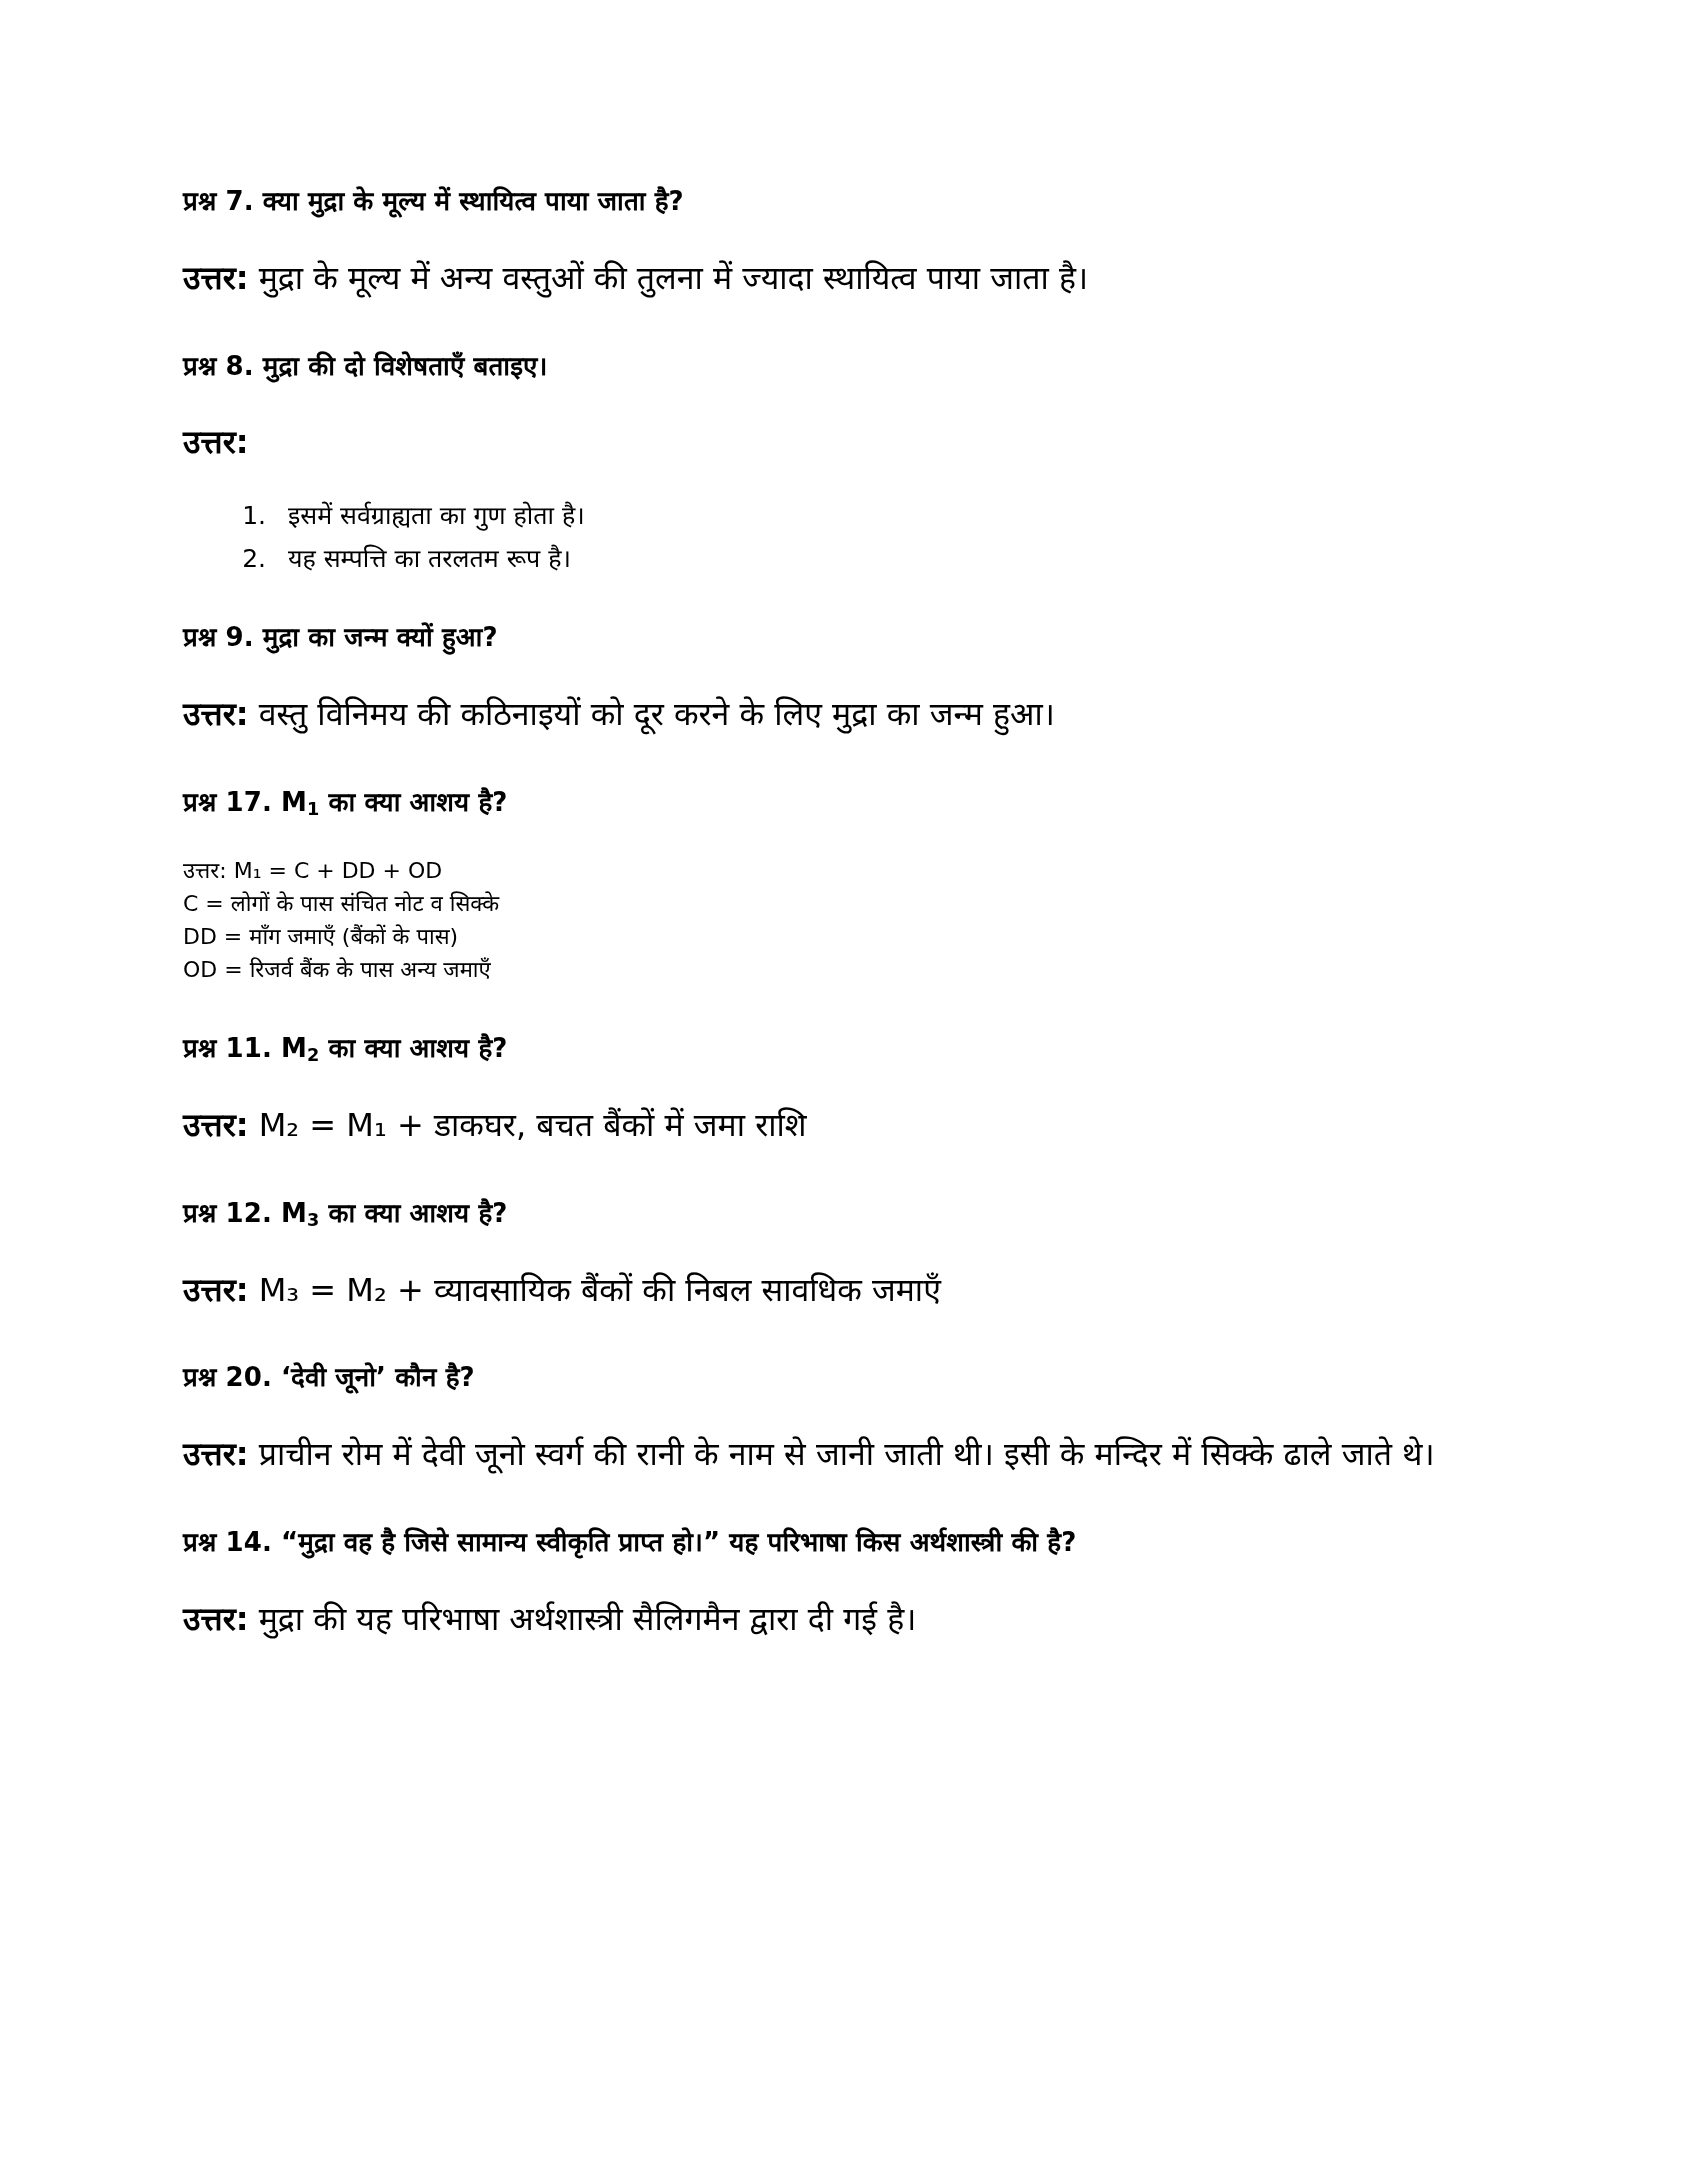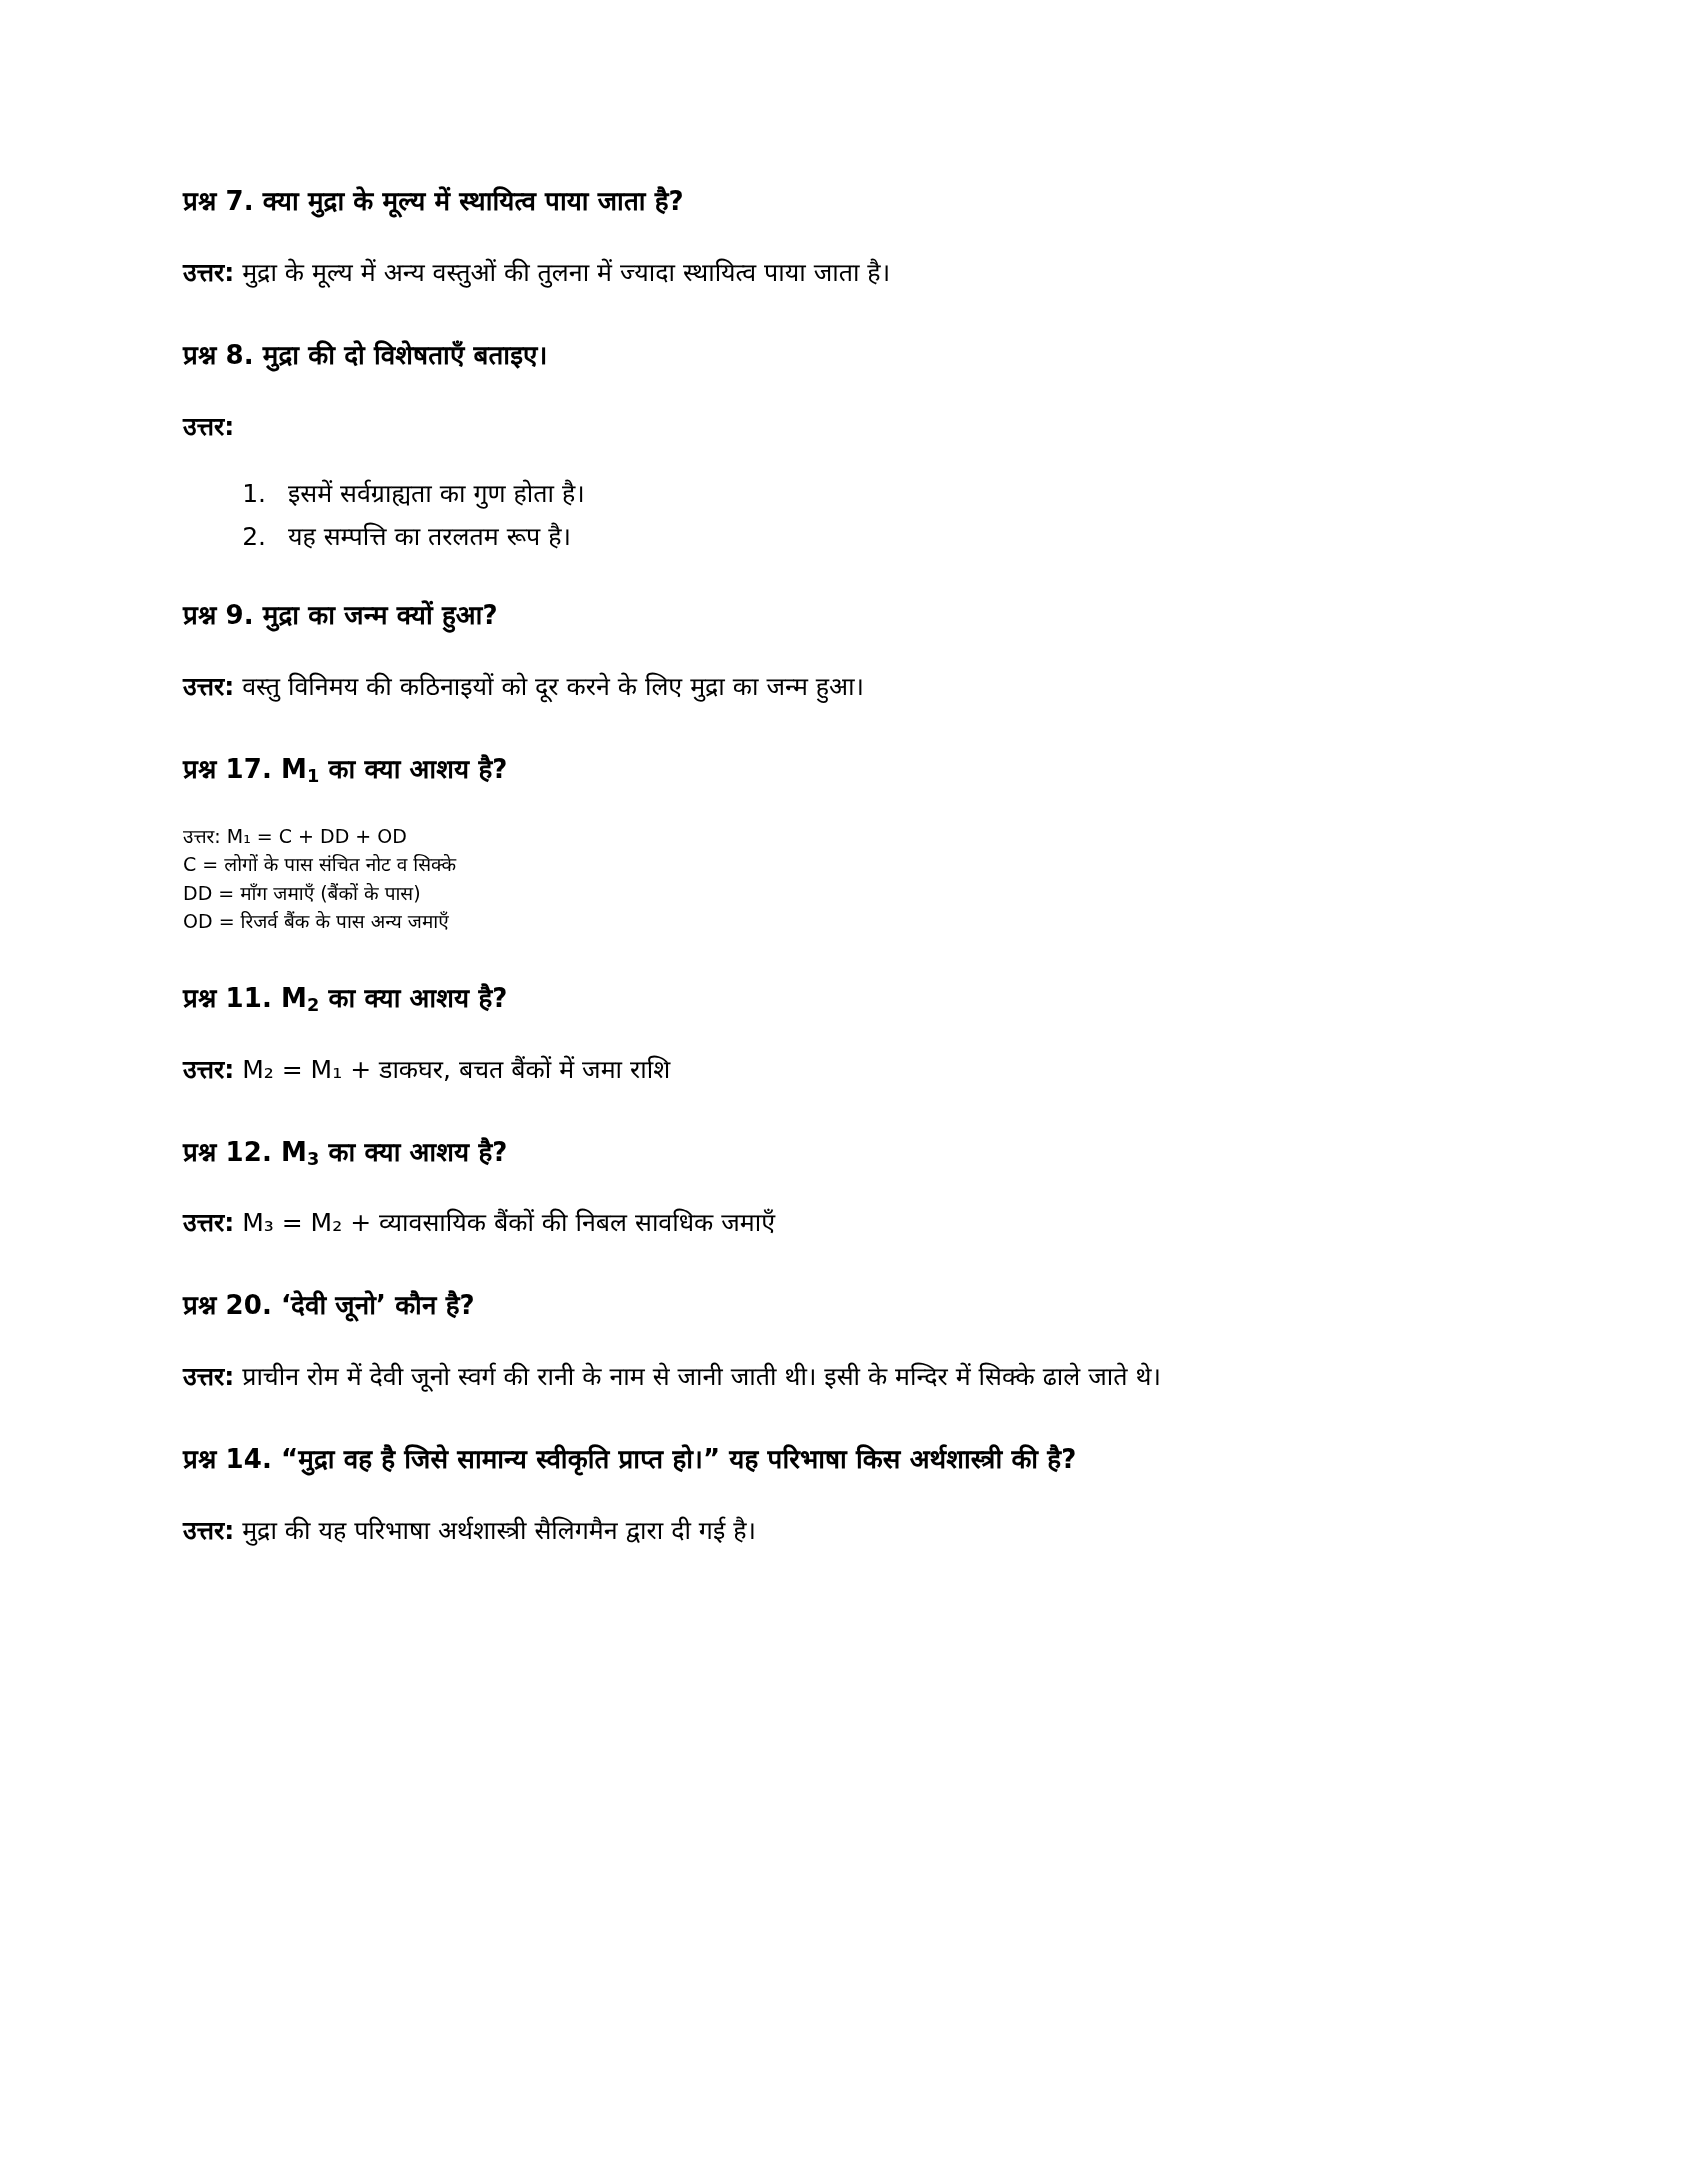"उत्तर: मुद्रा के मूल्य में" .answer { font-size: 25px -> 32px }
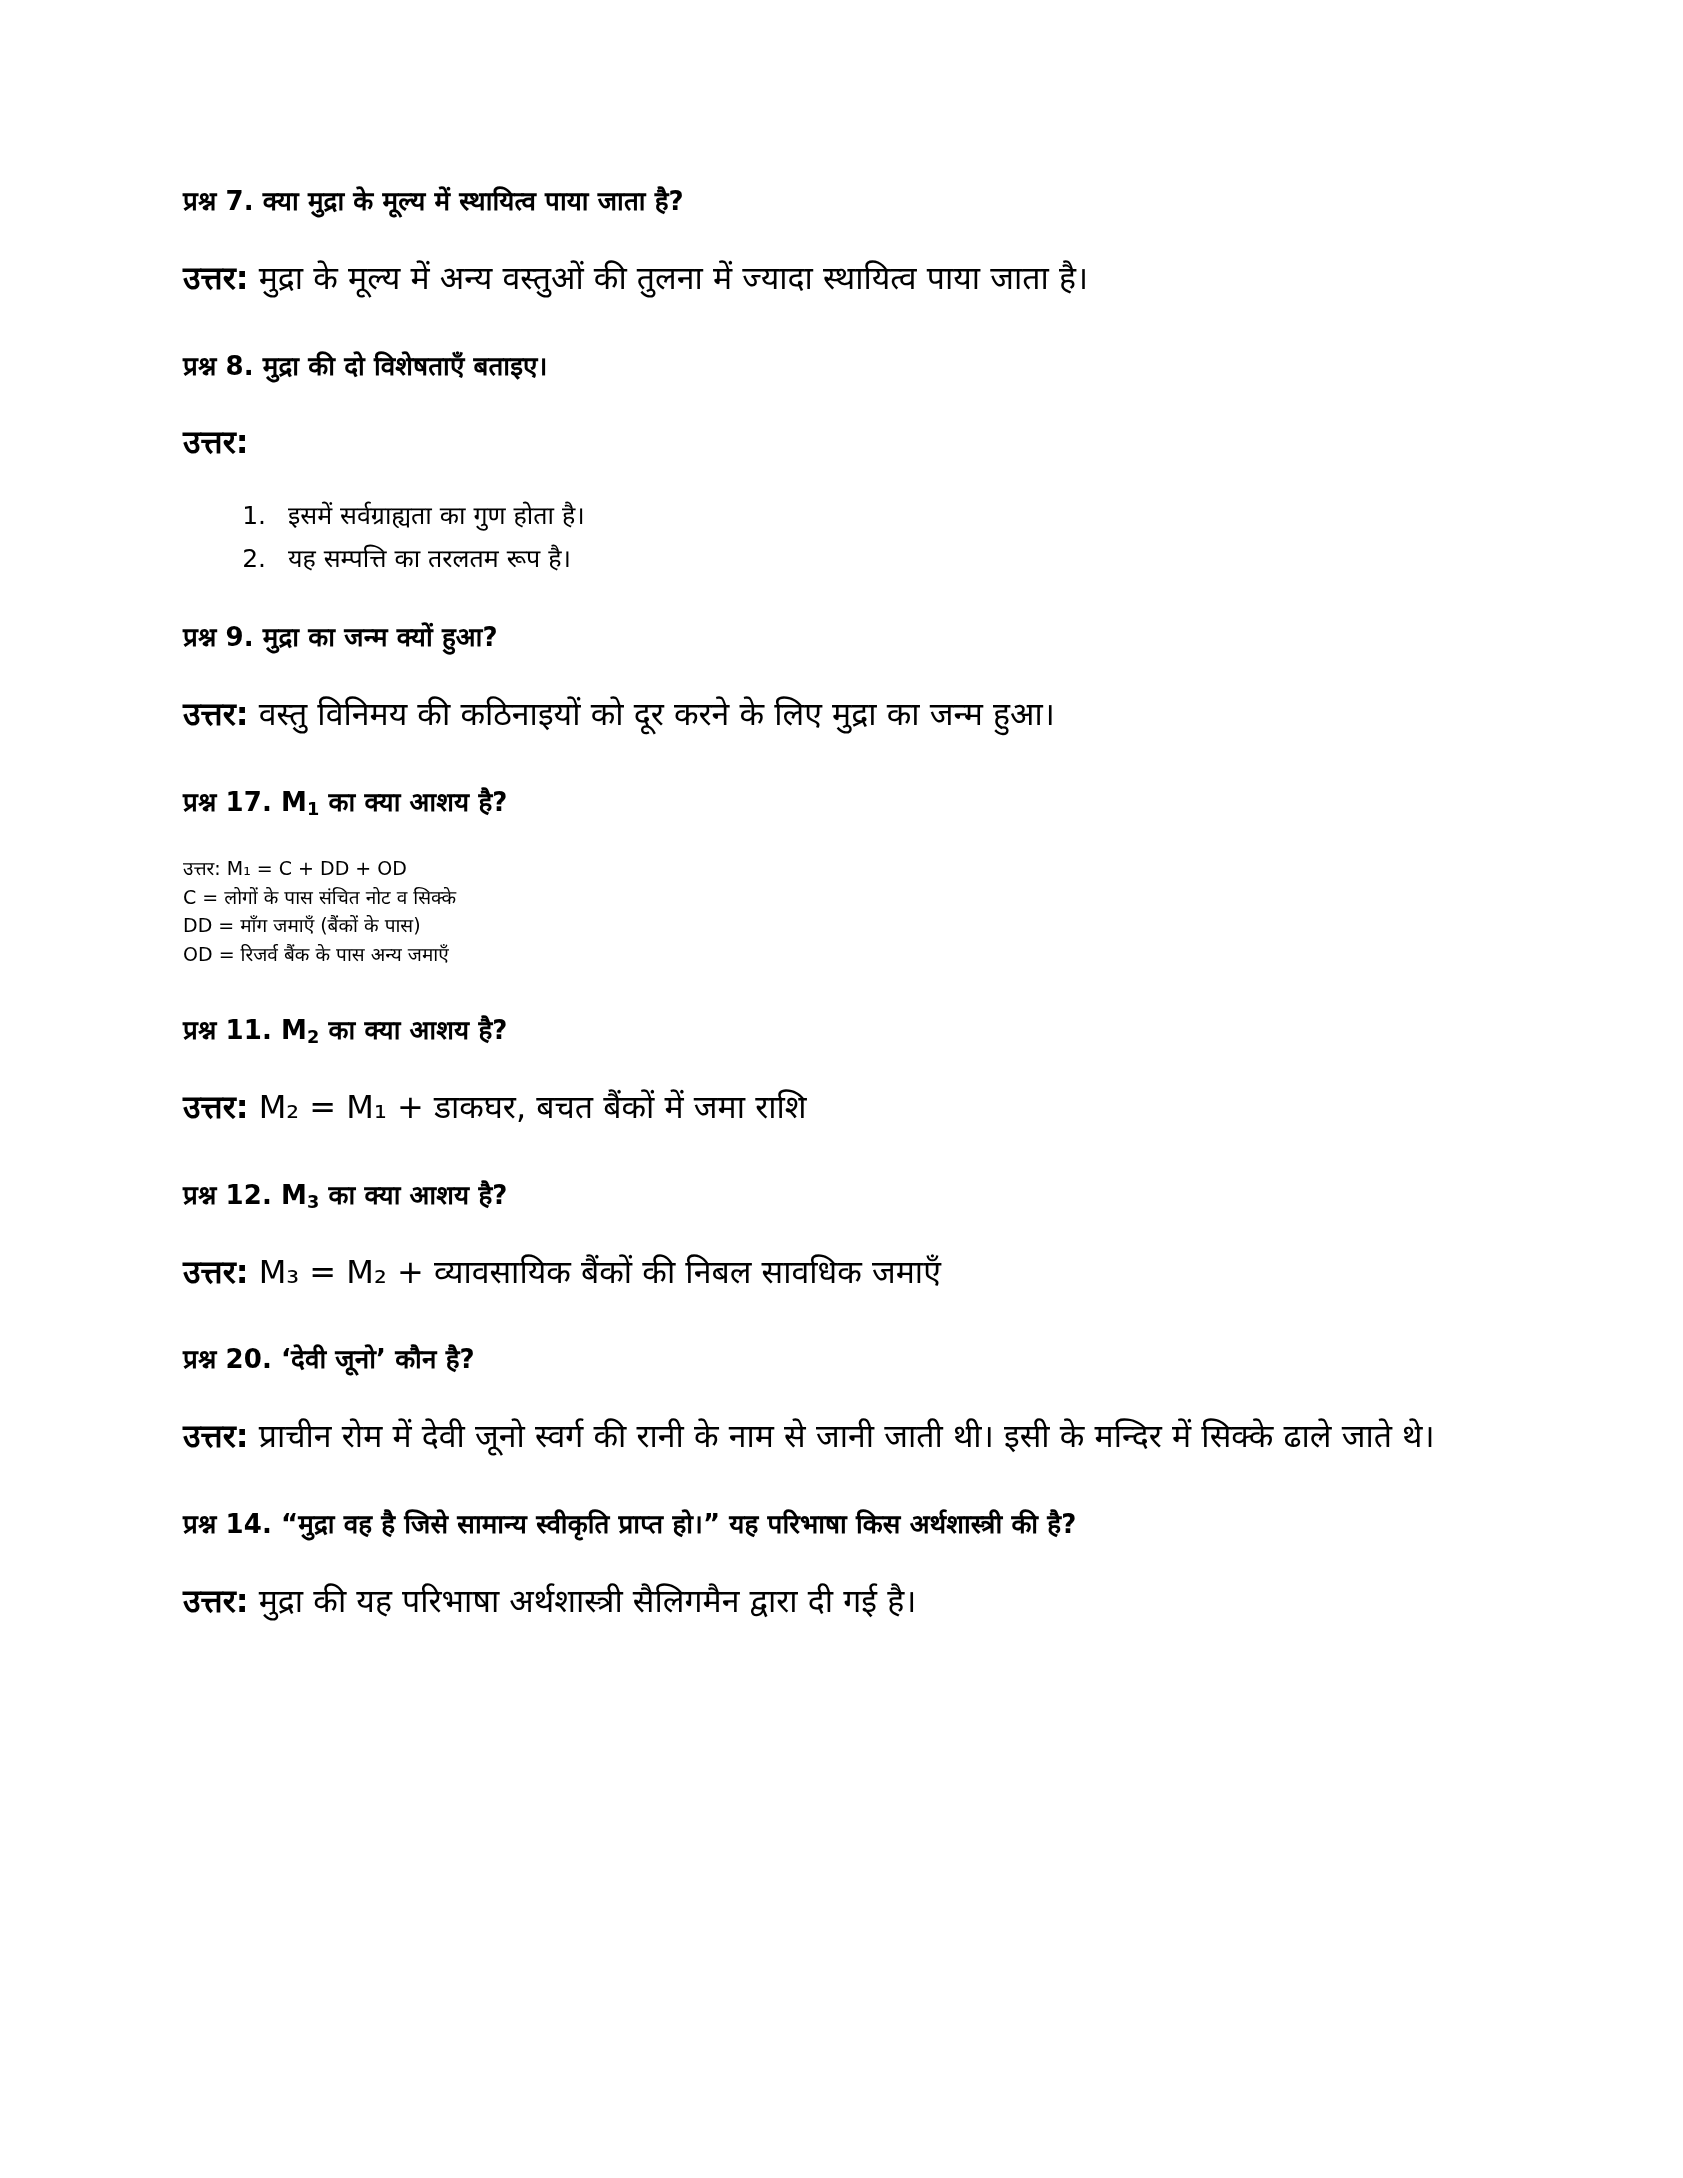"उत्तर: M₁ = C +" .formula-answer { font-size: 19px -> 22px }
